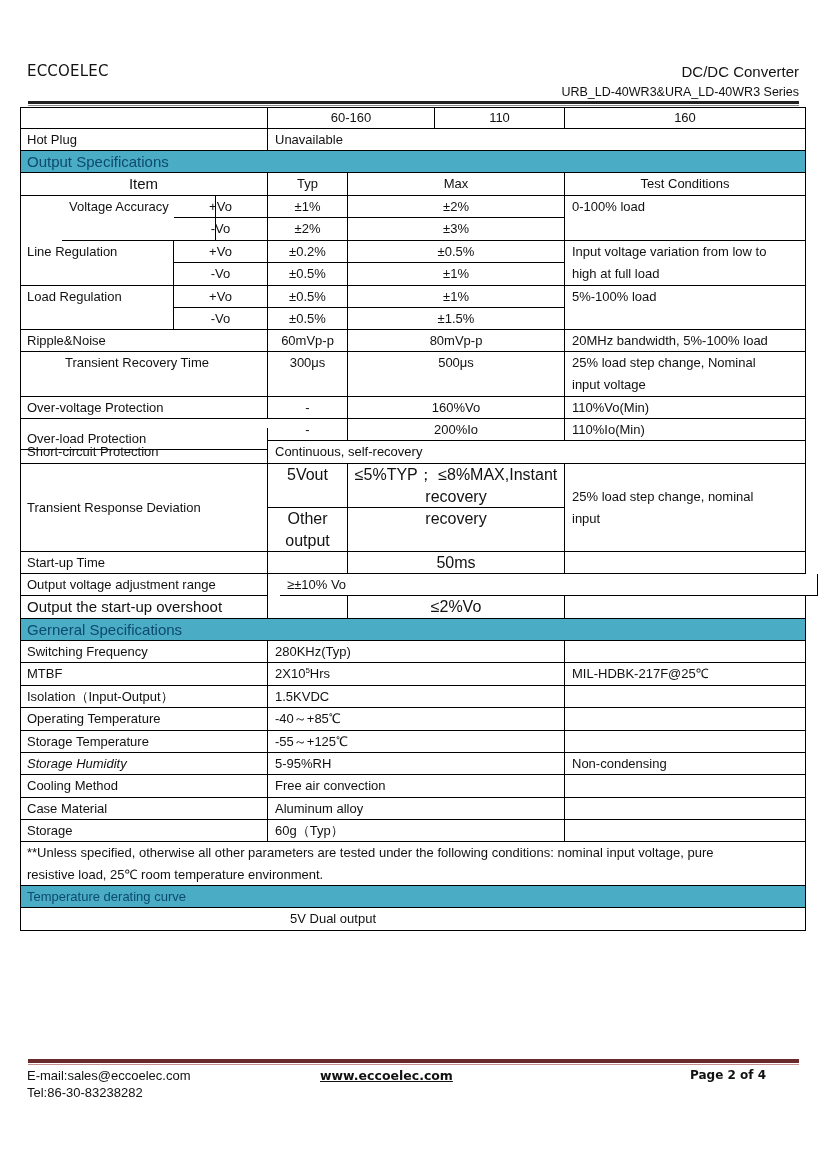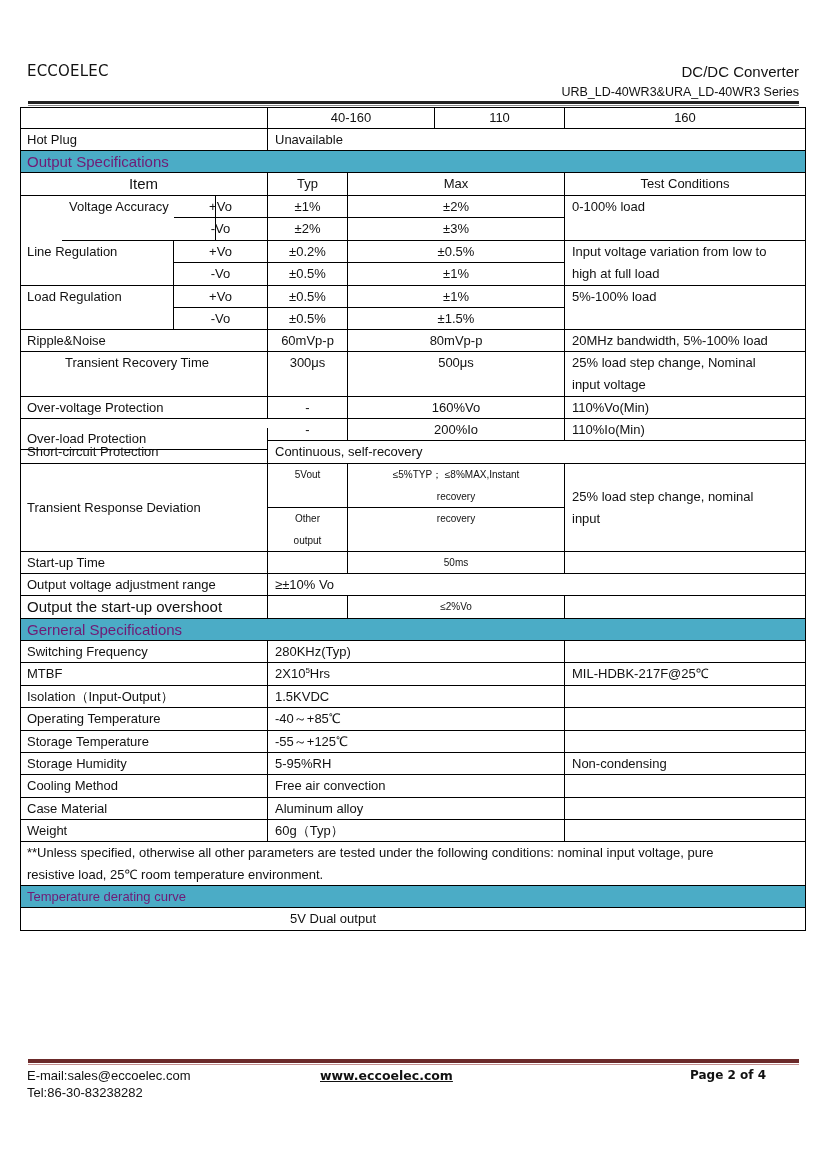"40-160" div.cell { text: 40-160 -> 60-160 }
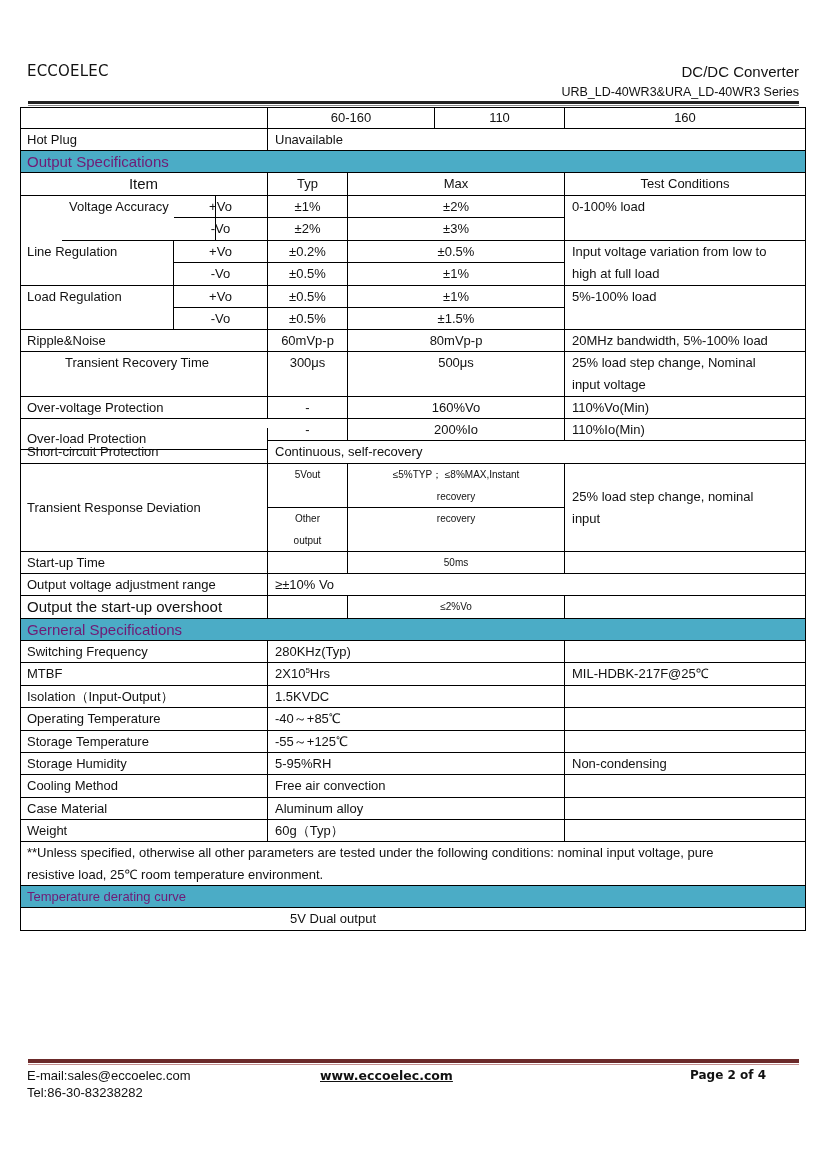"Output Specifications" .band { color: #701a75 -> #0c4a6e }
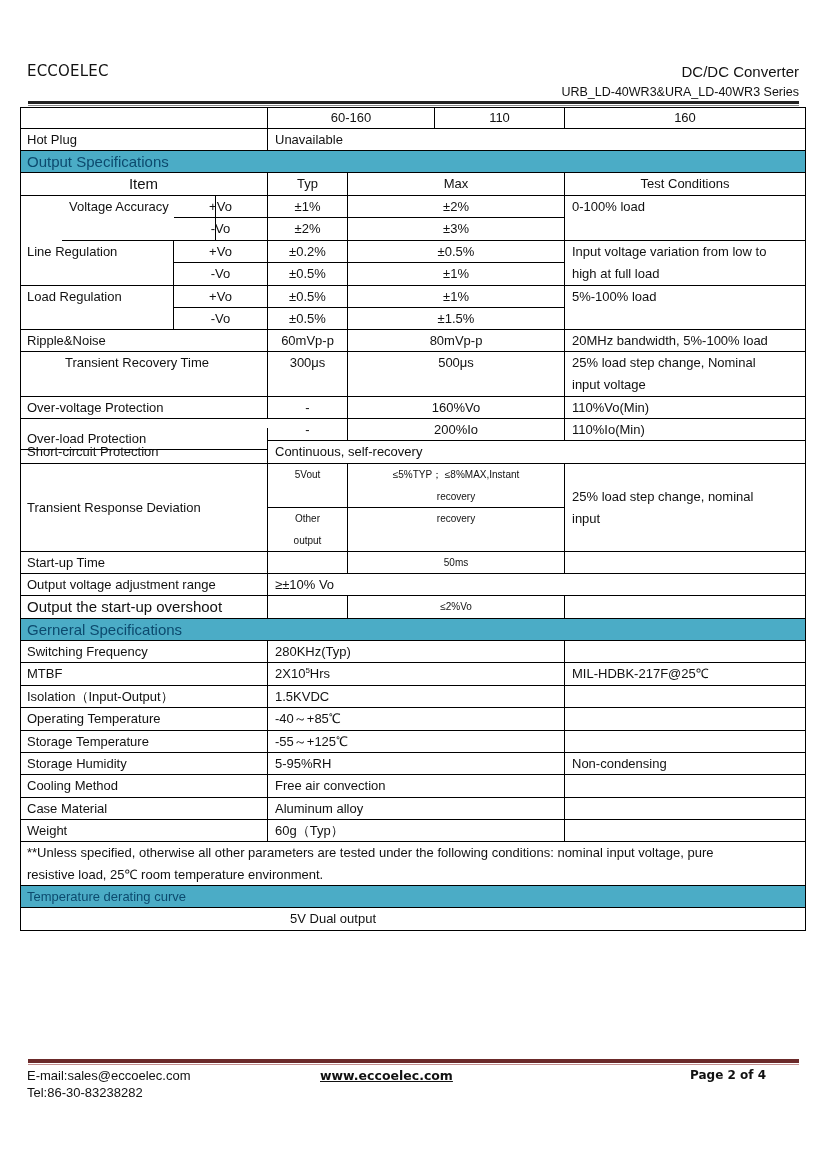"5Vout" .small { font-size: 10px -> 16px }
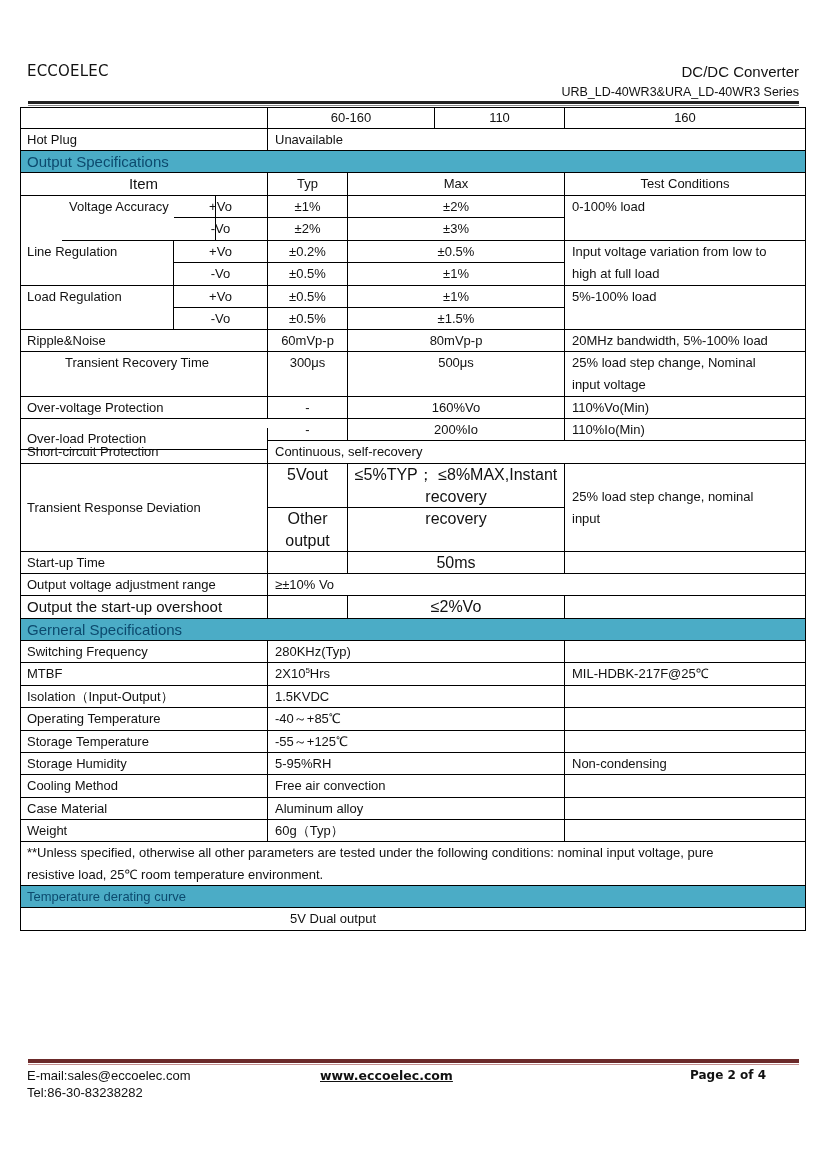"≥±10% Vo" div.cell { left: 268px -> 280px }
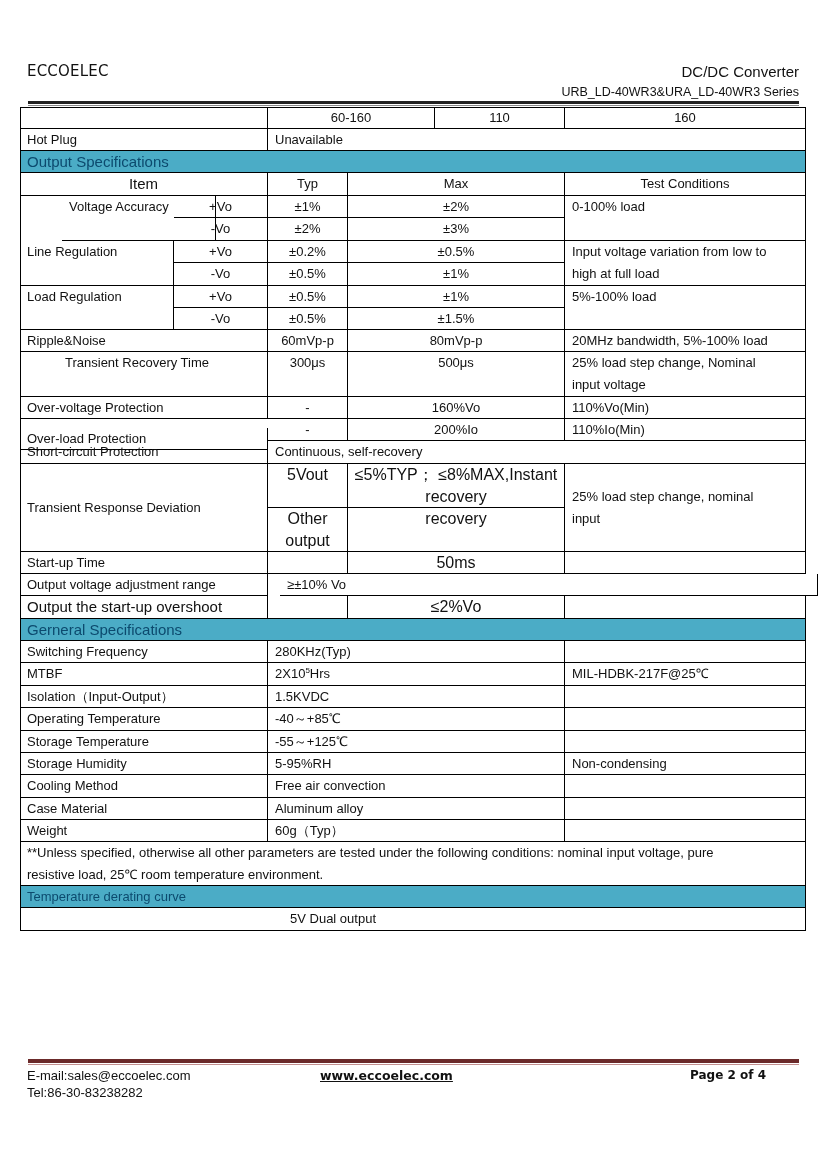"Storage Humidity" div.cell { font-style: none -> italic }
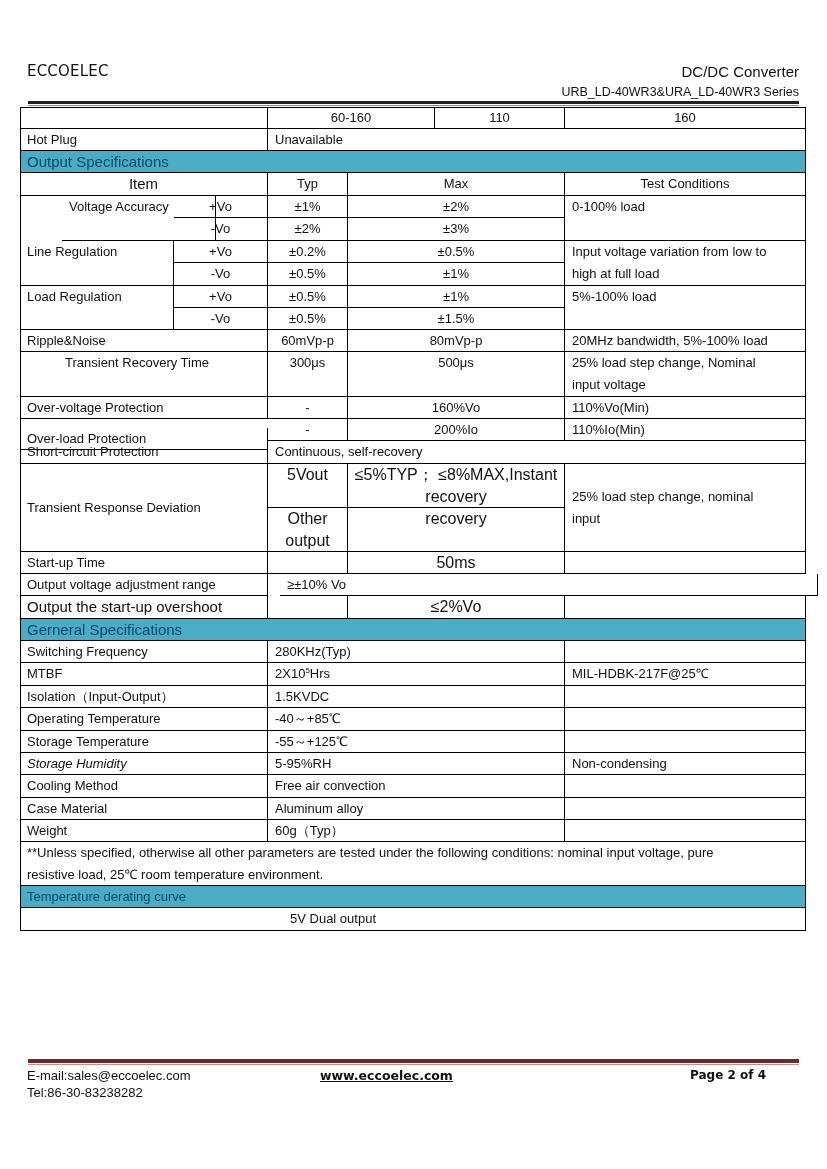"Weight" div.cell { text: Weight -> Storage }
